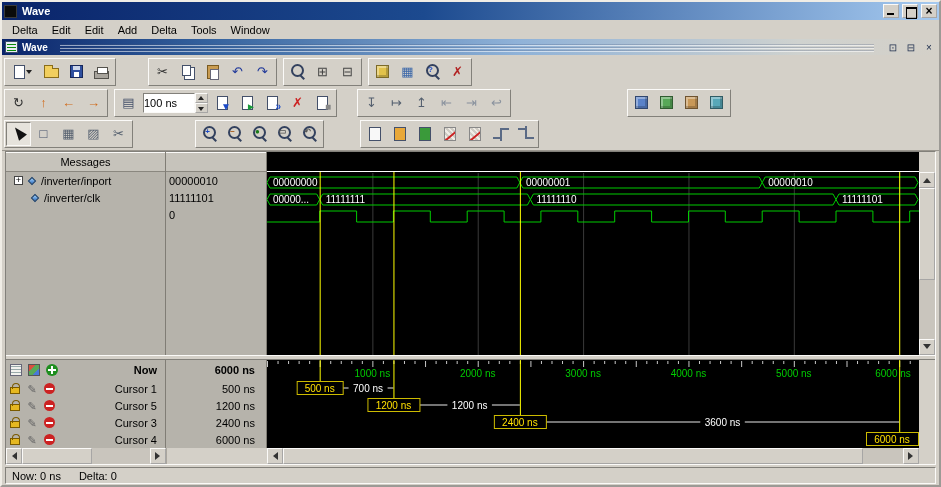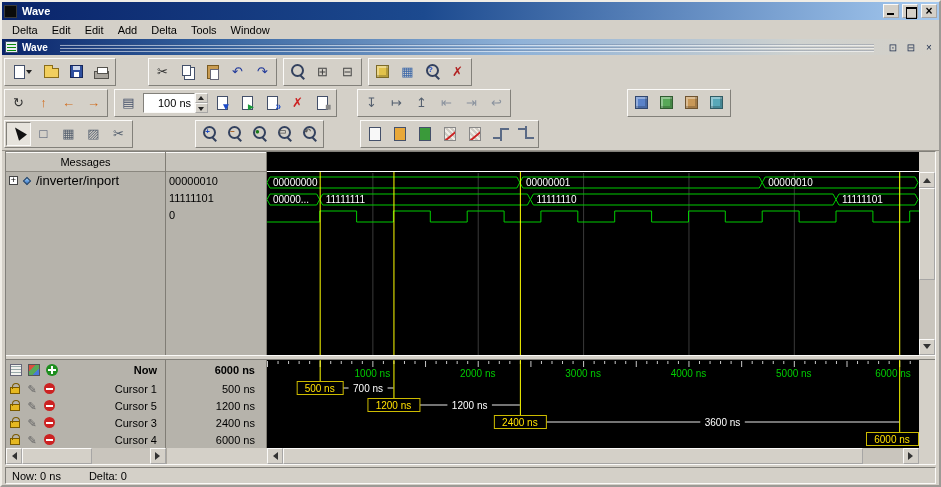"100 ns" .time-input { text-align: right -> left }
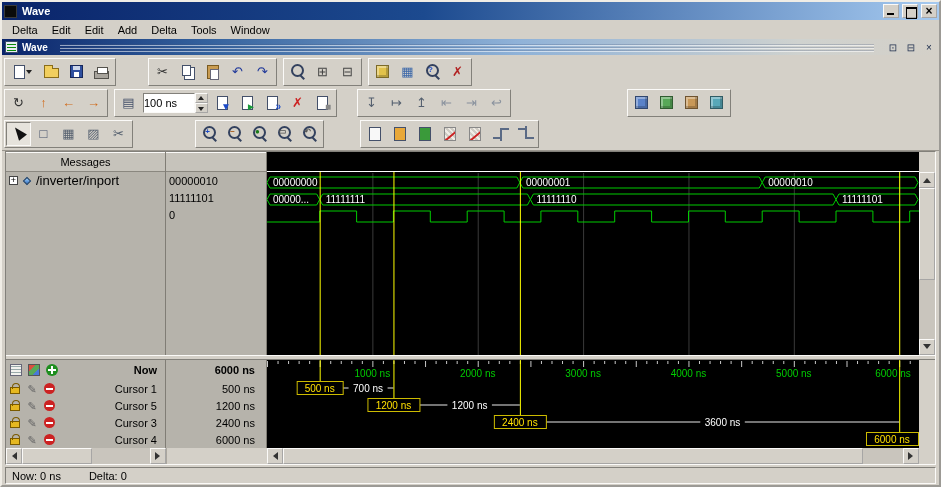"/inverter/inport" .sig-row { font-size: 13px -> 11px; padding-left: 3px -> 8px }
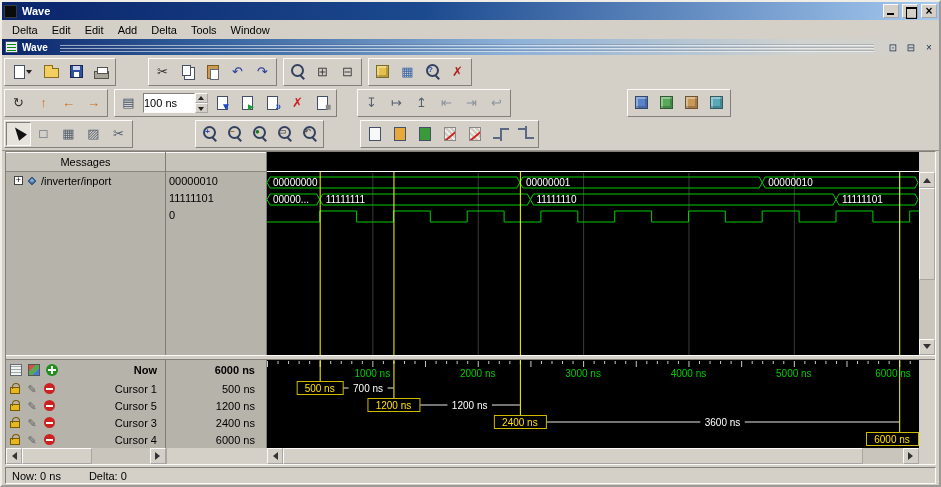"/inverter/clk" div.sig-row { html: none -> <div> <span></span> <span></span> <span>/inverter/clk</span> </div> }
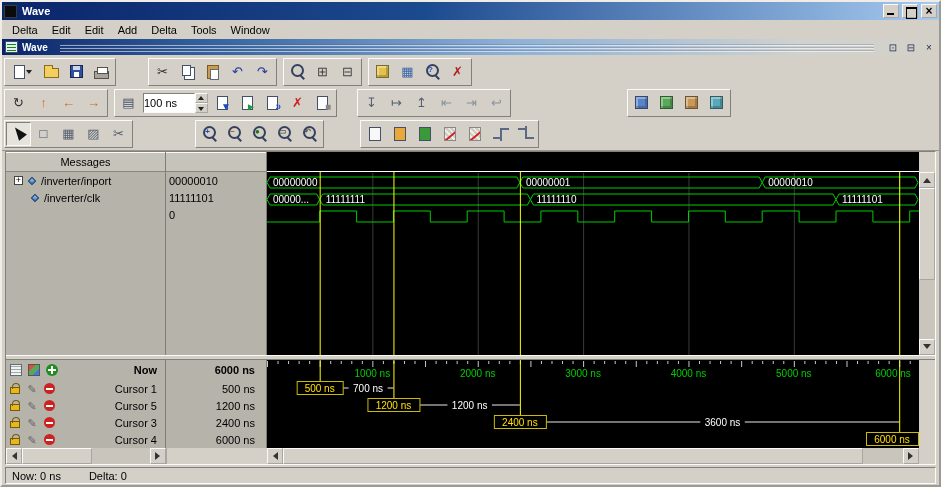"Now: 0 ns" .scell2 { gap: 28px -> 18px }
